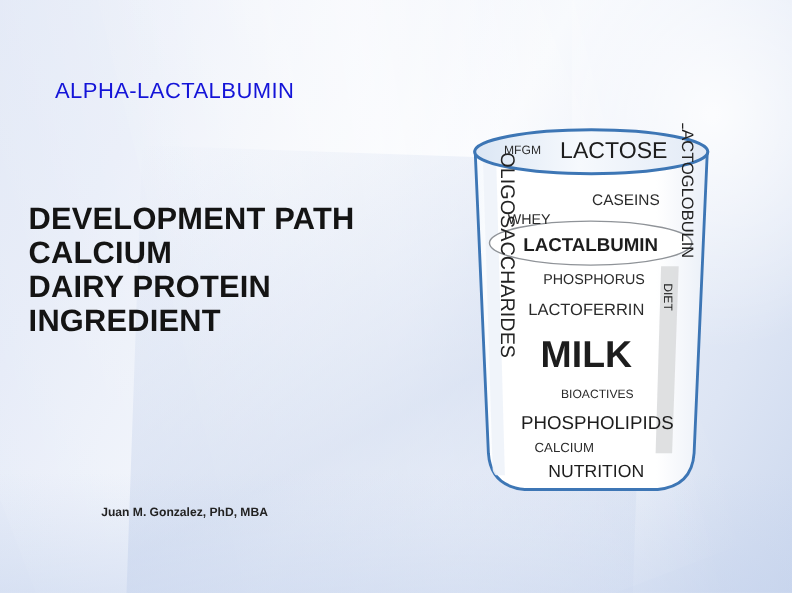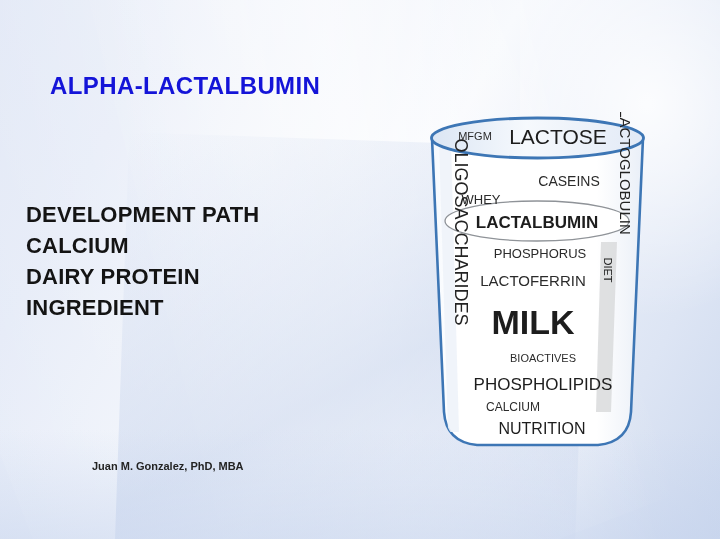"ALPHA-LACTALBUMIN" #slide-title { font-size: 24px -> 20px; font-weight: bold -> normal }
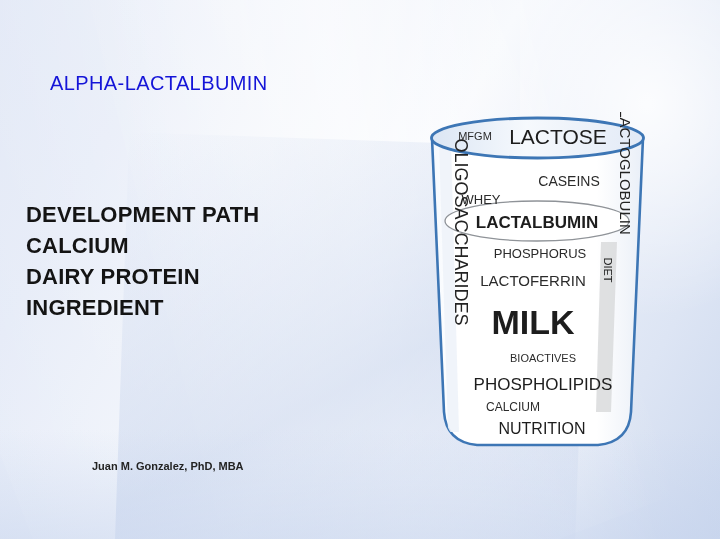"DEVELOPMENT PATH" #subtitle { font-size: 22px -> 28px; top: 199px -> 183px }
